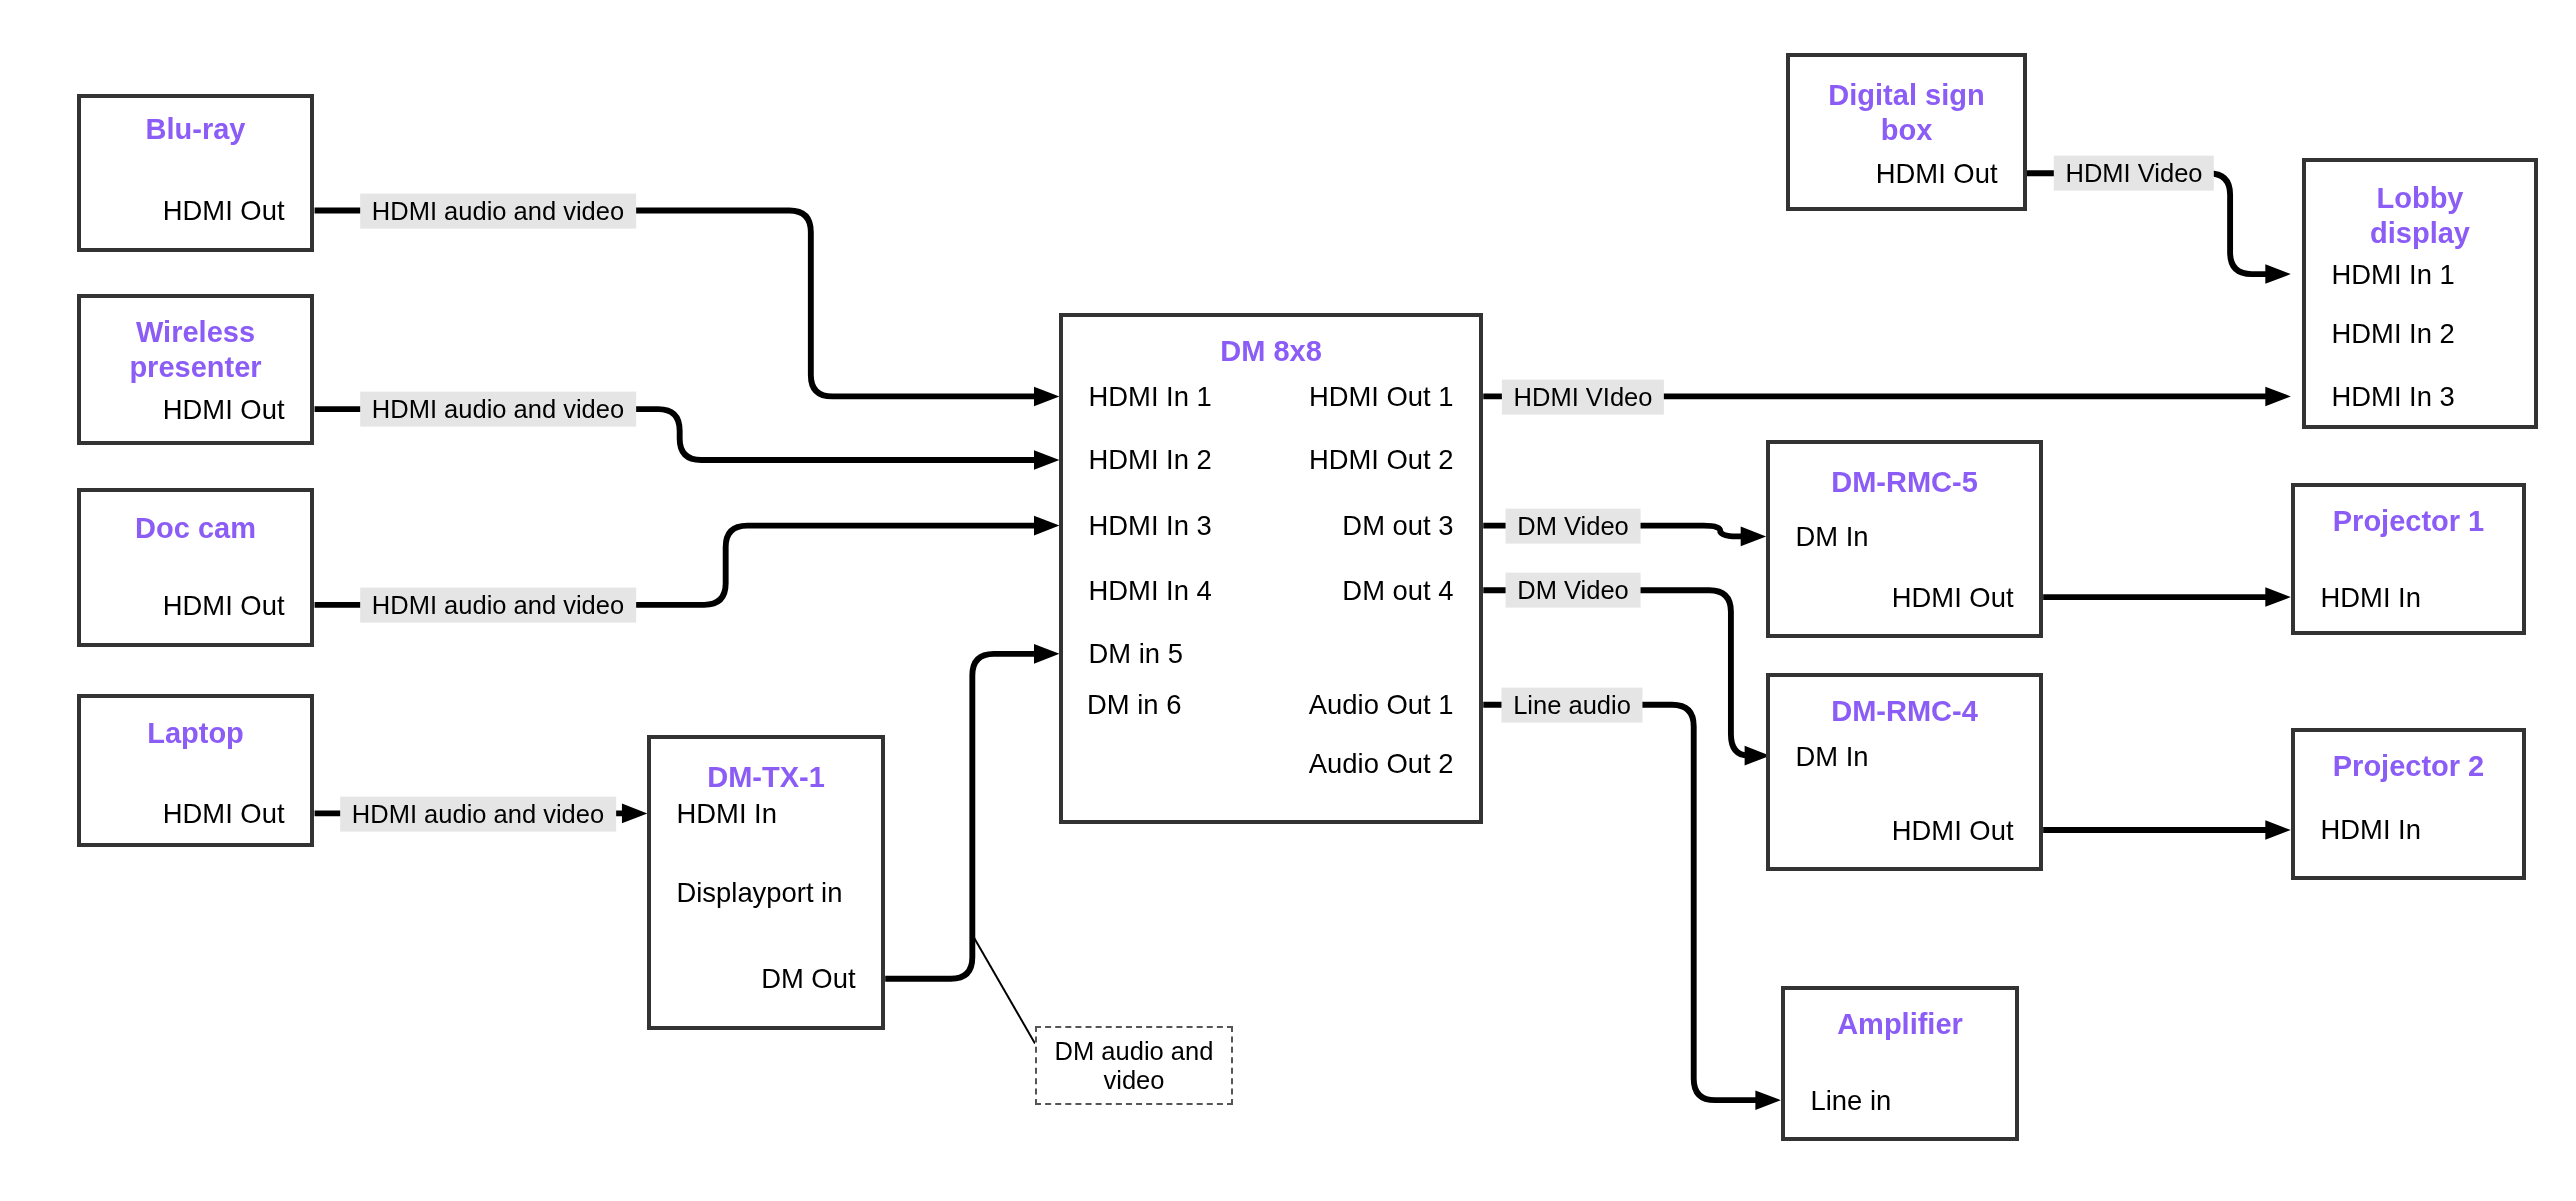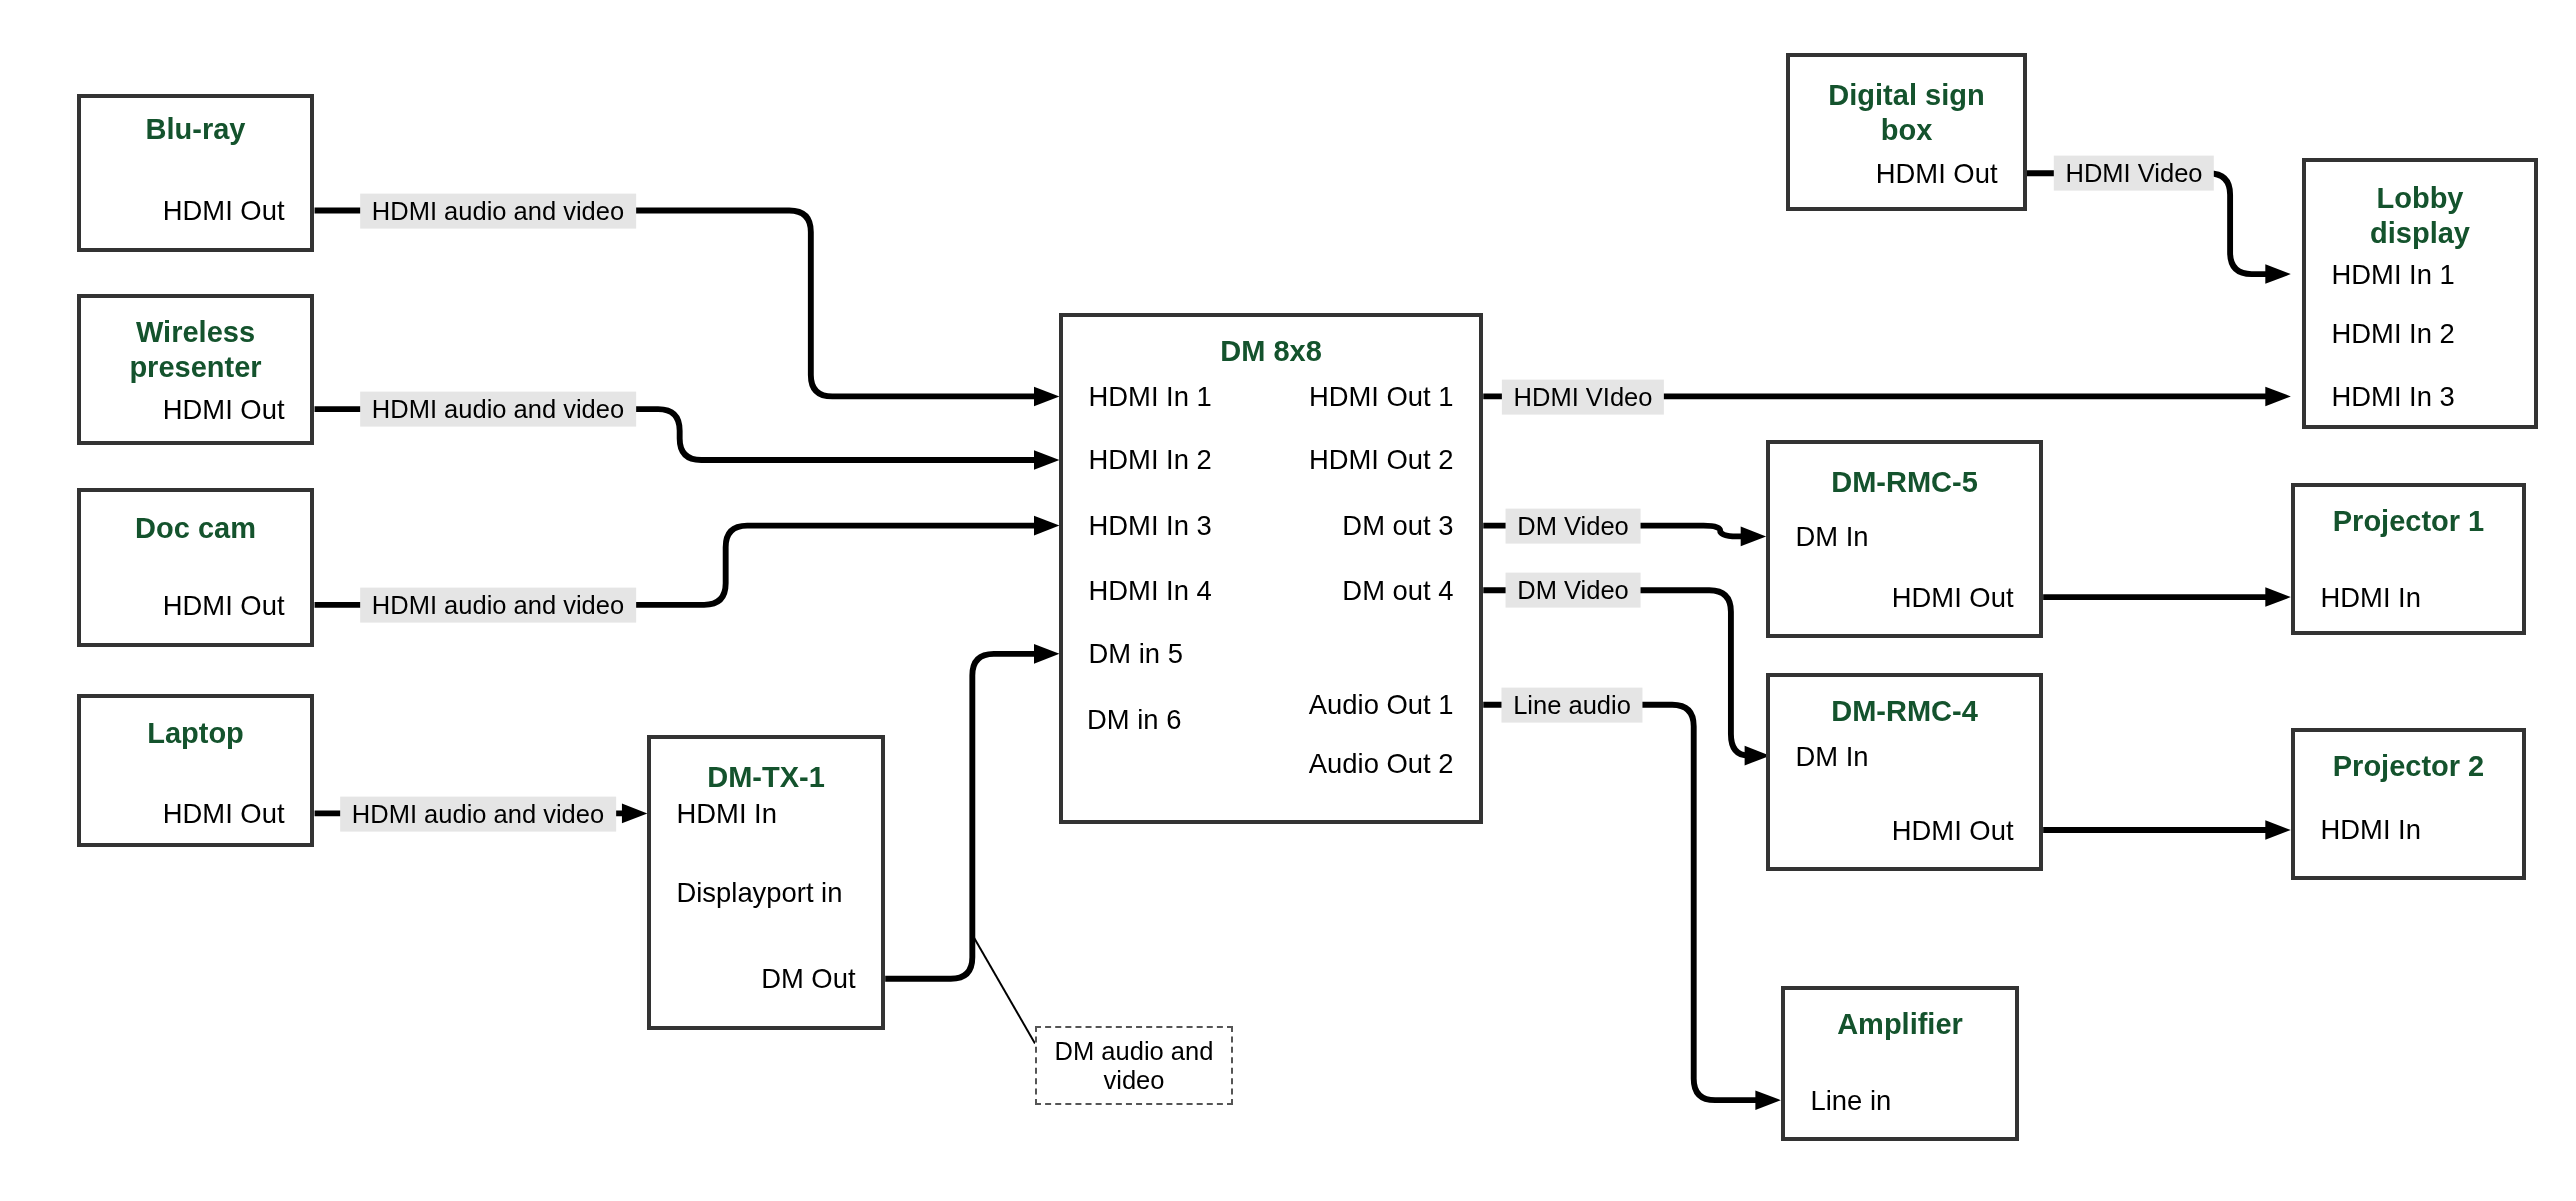"Digital sign" .node-title { color: #14532d -> #8b5cf6 }
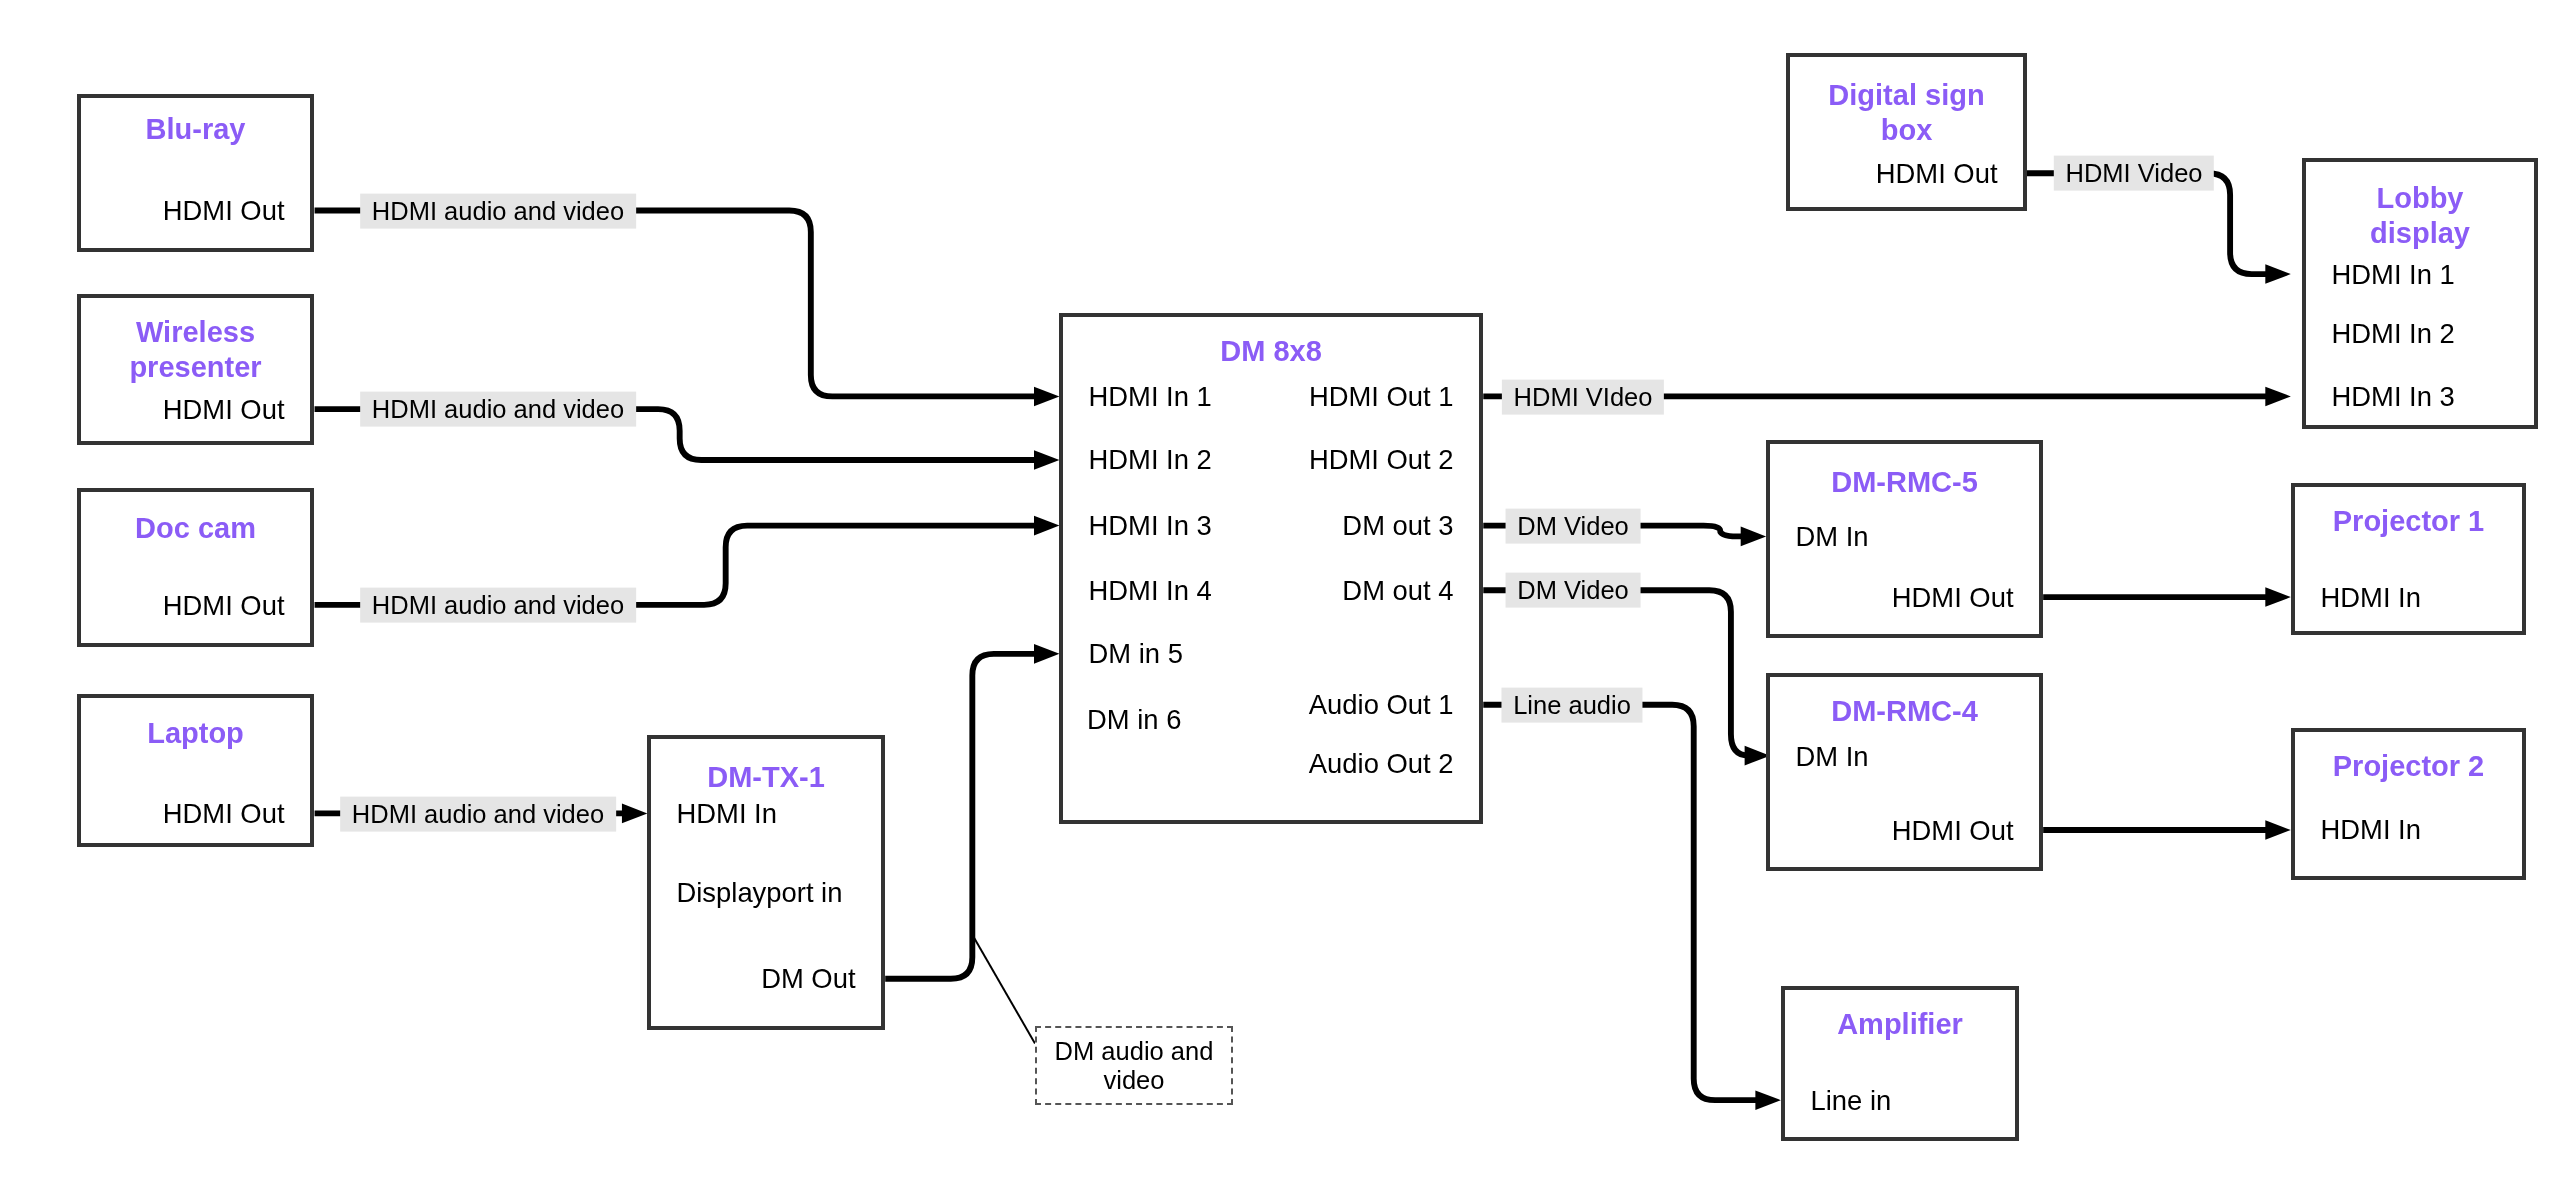"DM in 6" div.port { top: 383px -> 368px }
